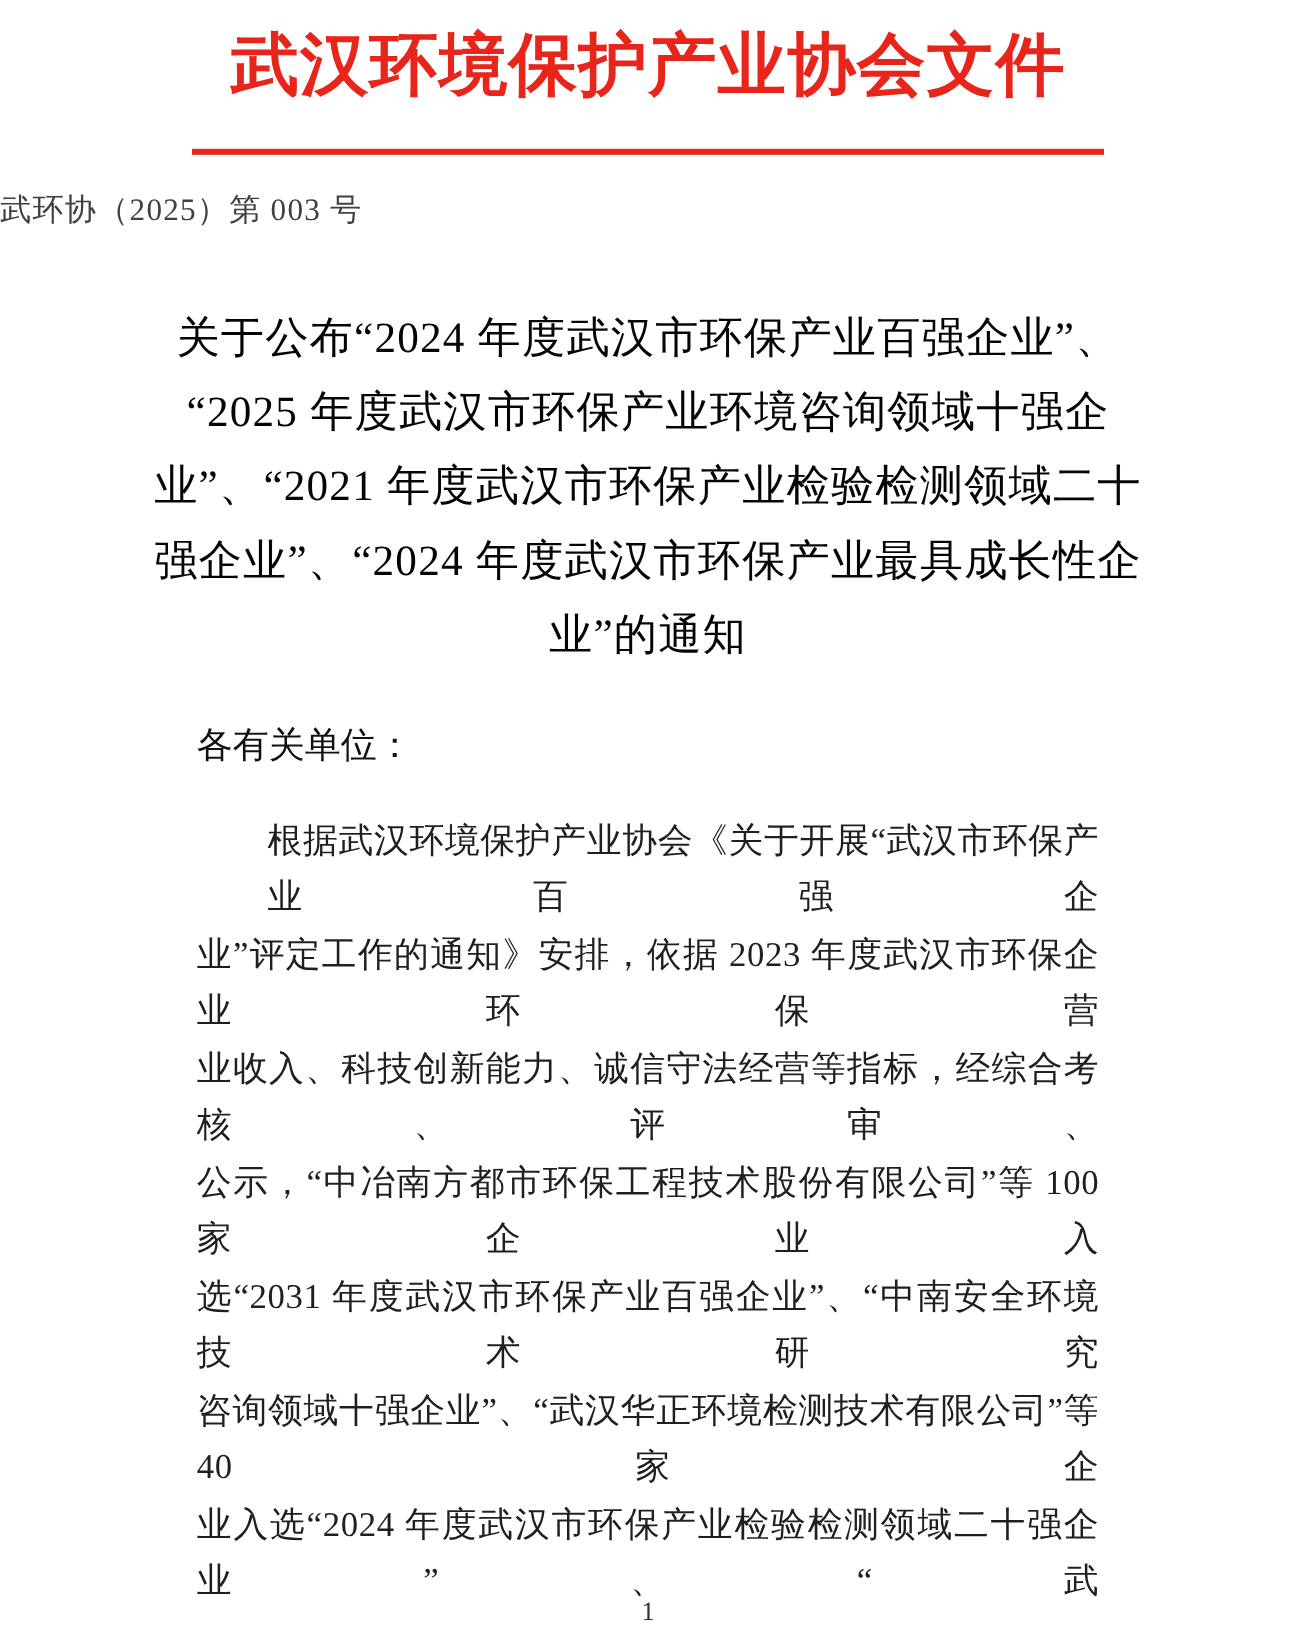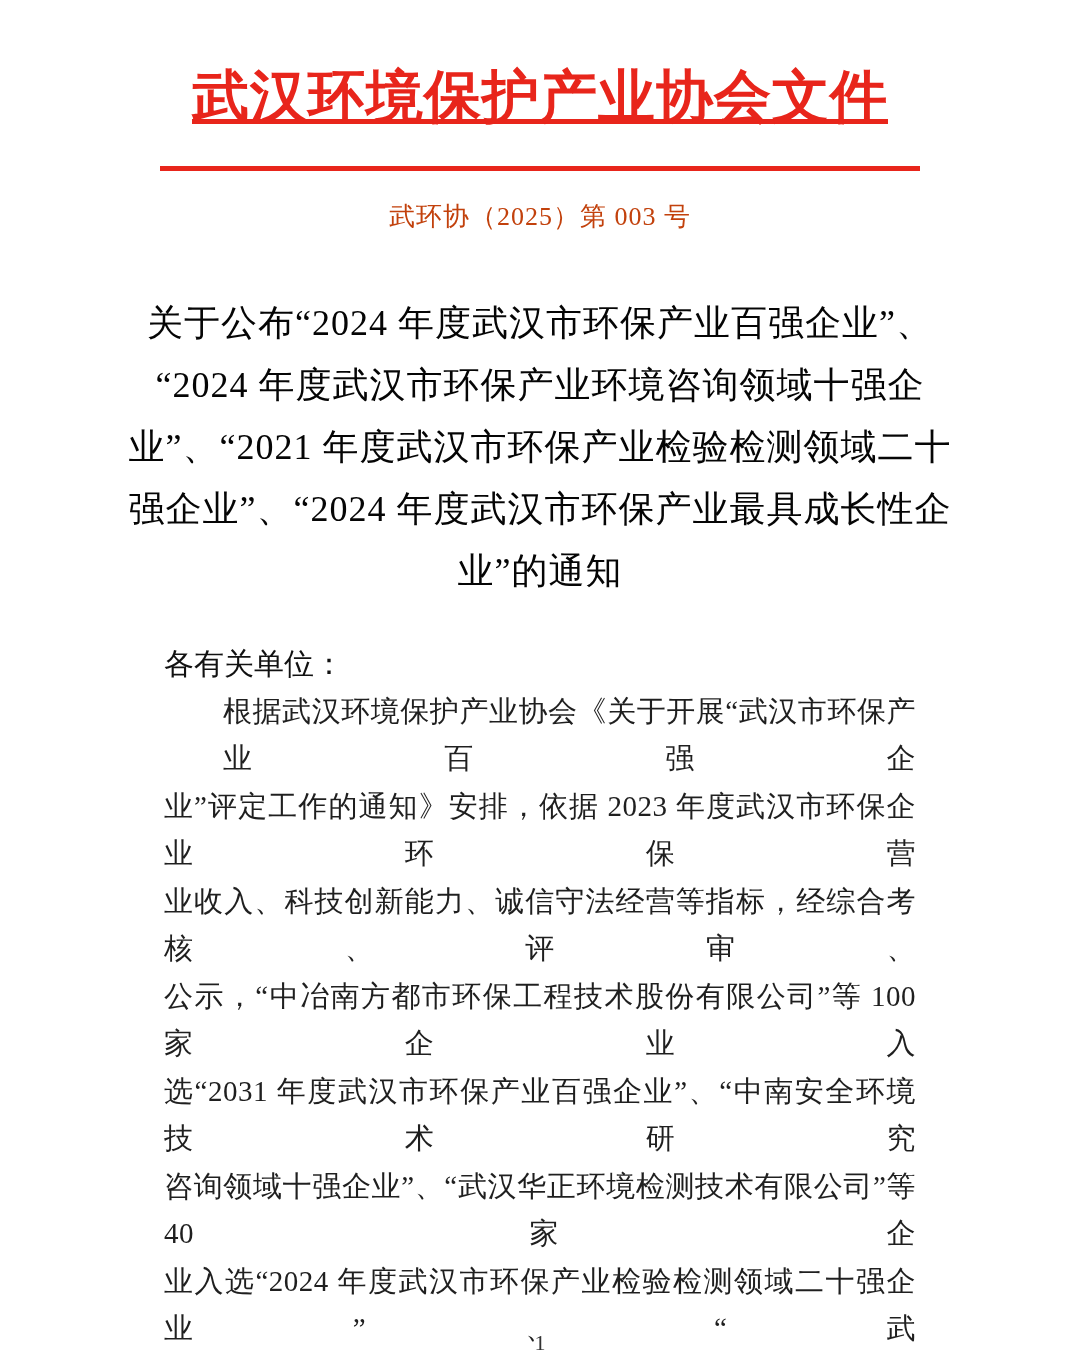"武汉环境保护产业协会文件" .org-title { padding-top: 64px -> 22px; text-decoration: underline -> none }
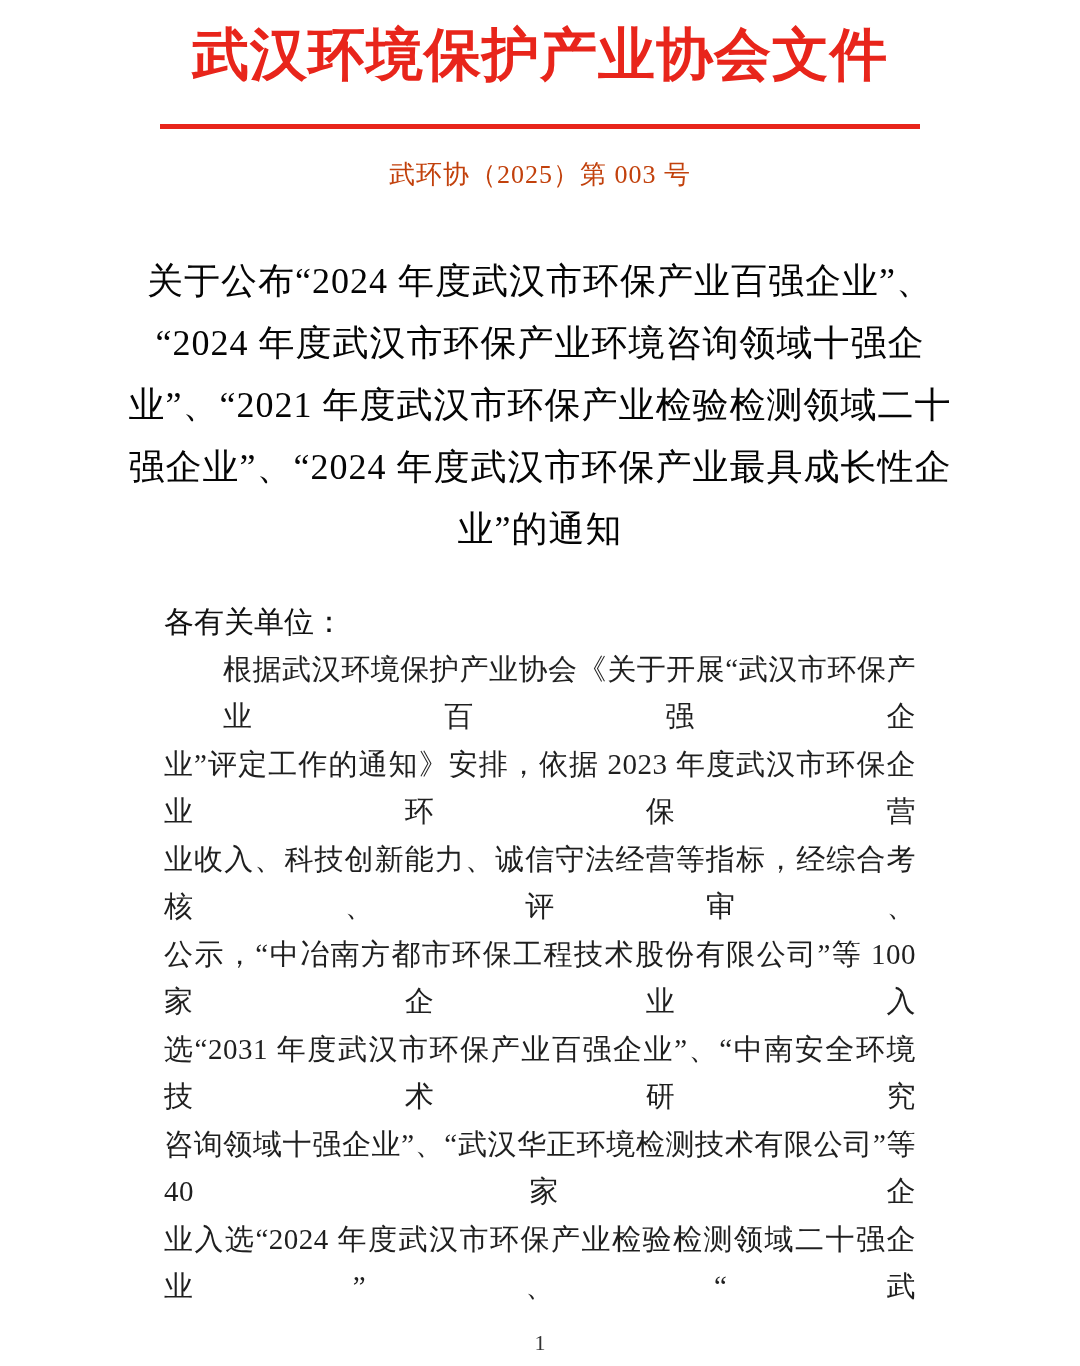"武环协（2025）第 003 号" .doc-number { color: #c2410c -> #404040; text-align: center -> none }
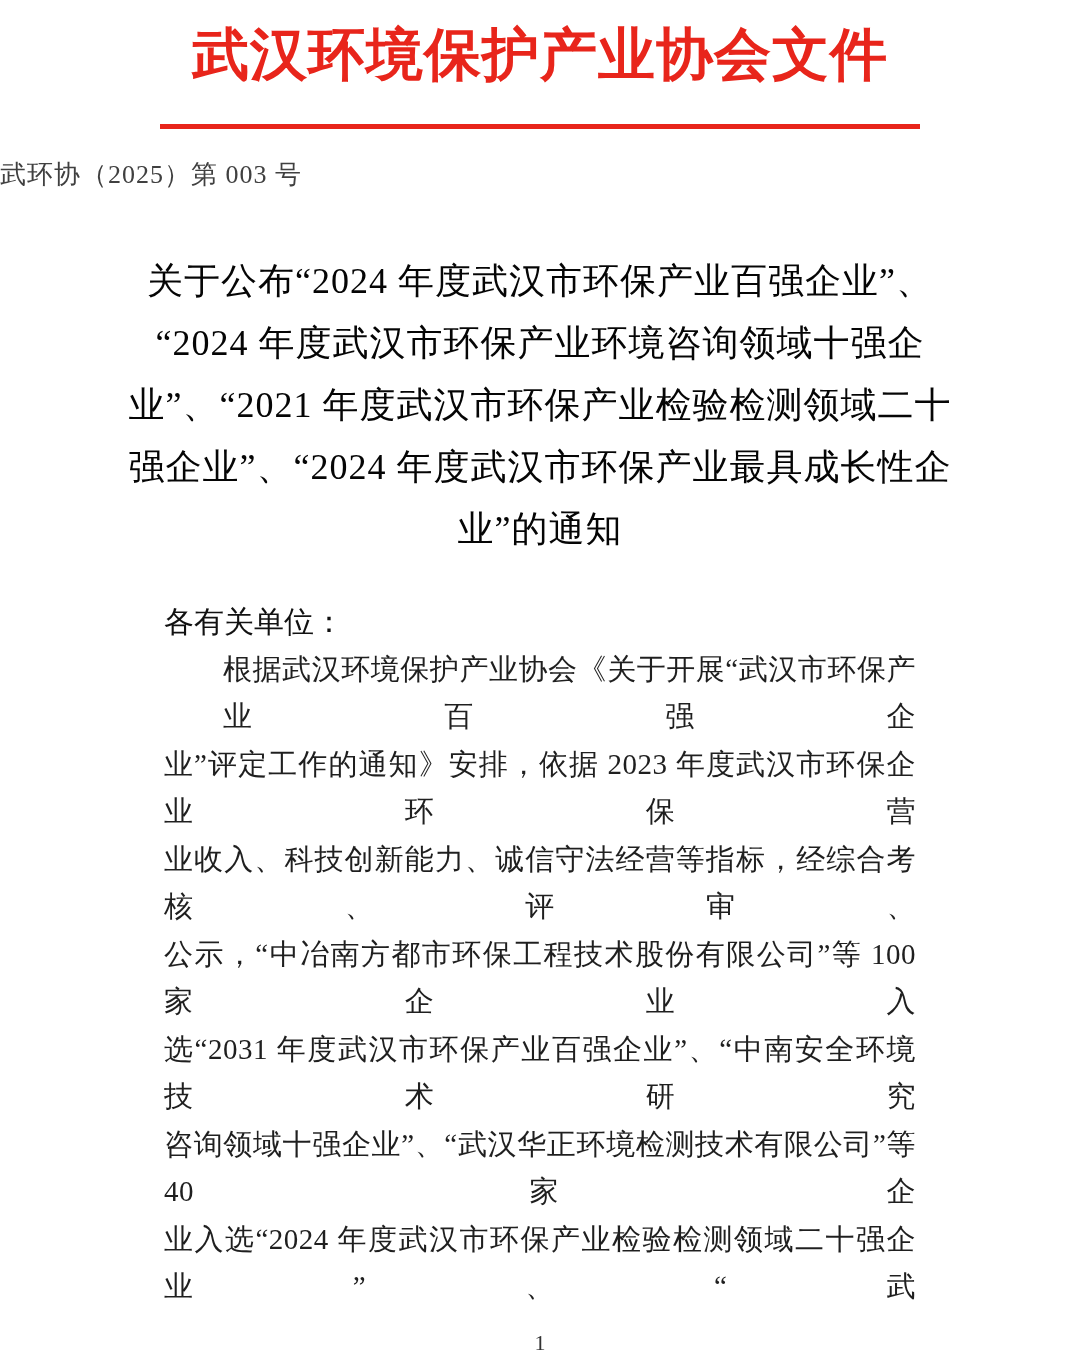"“2024 年度武汉市环保产业环境咨询领域十强企" div.notice-title-line { text: 2024 -> 2025 }
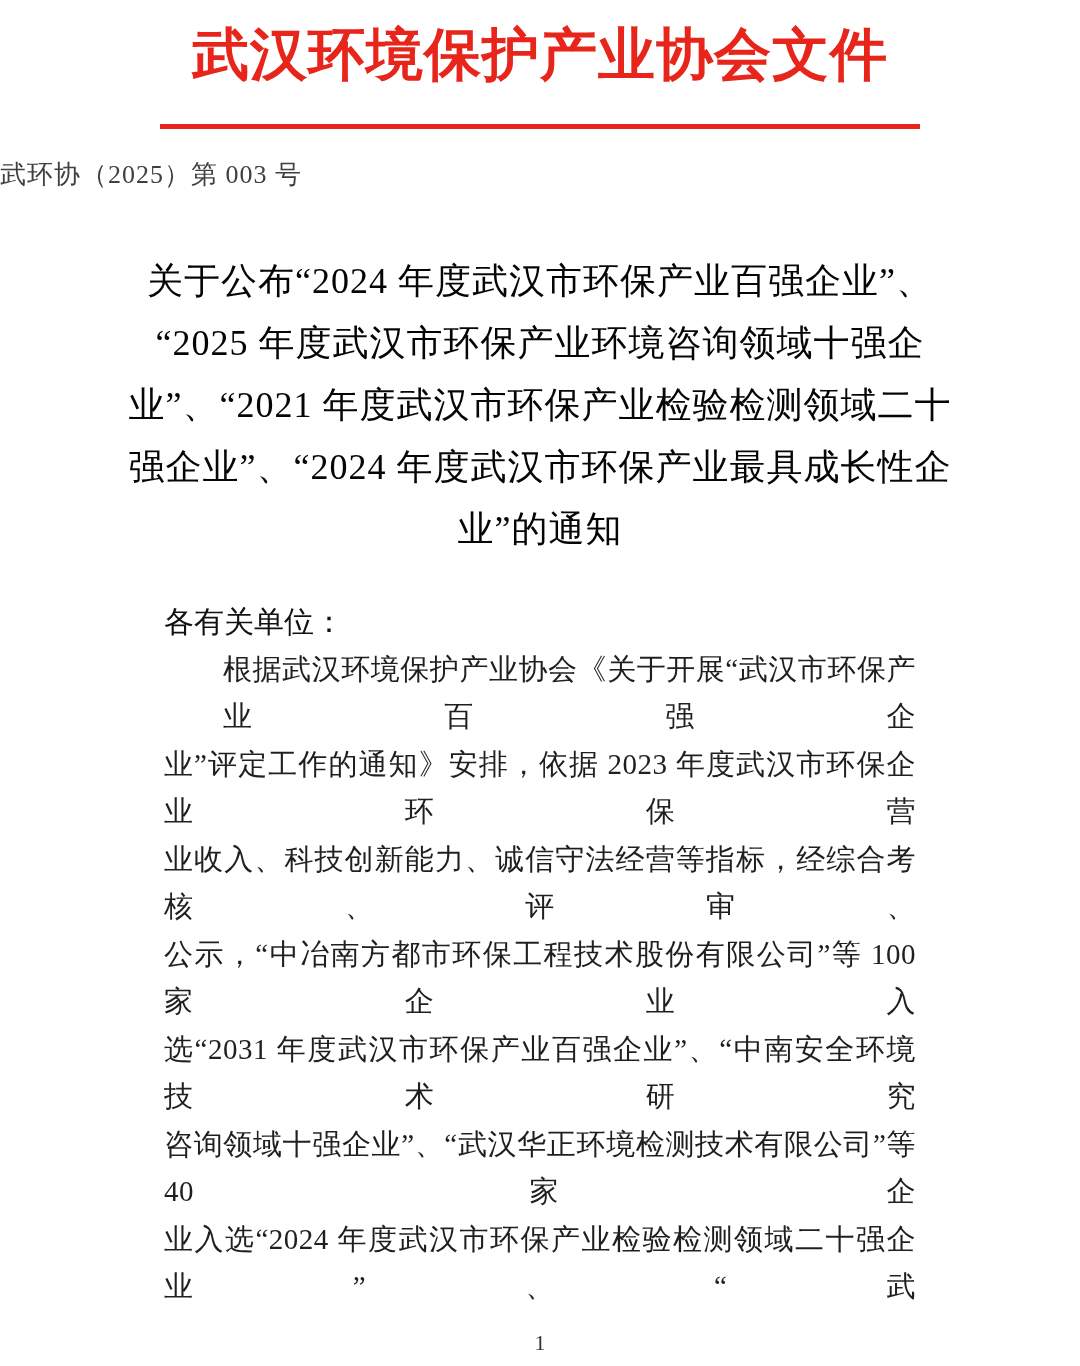"根据武汉环境保护产业协会《关于开展“武汉市环保产业百强企" .body-line.indent { margin-top: none -> 32px }
